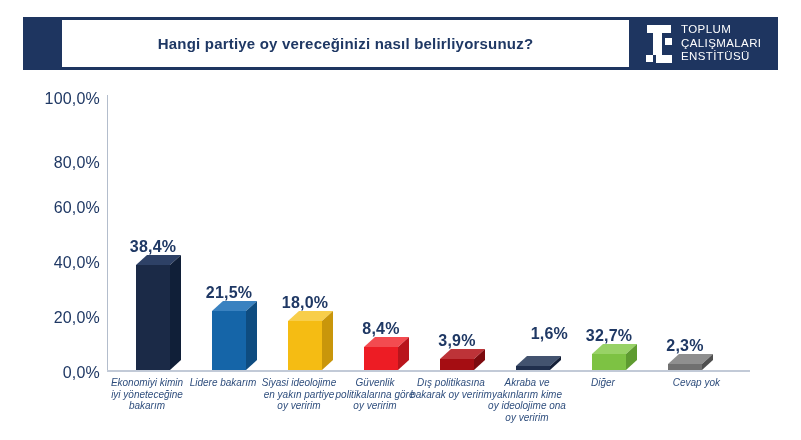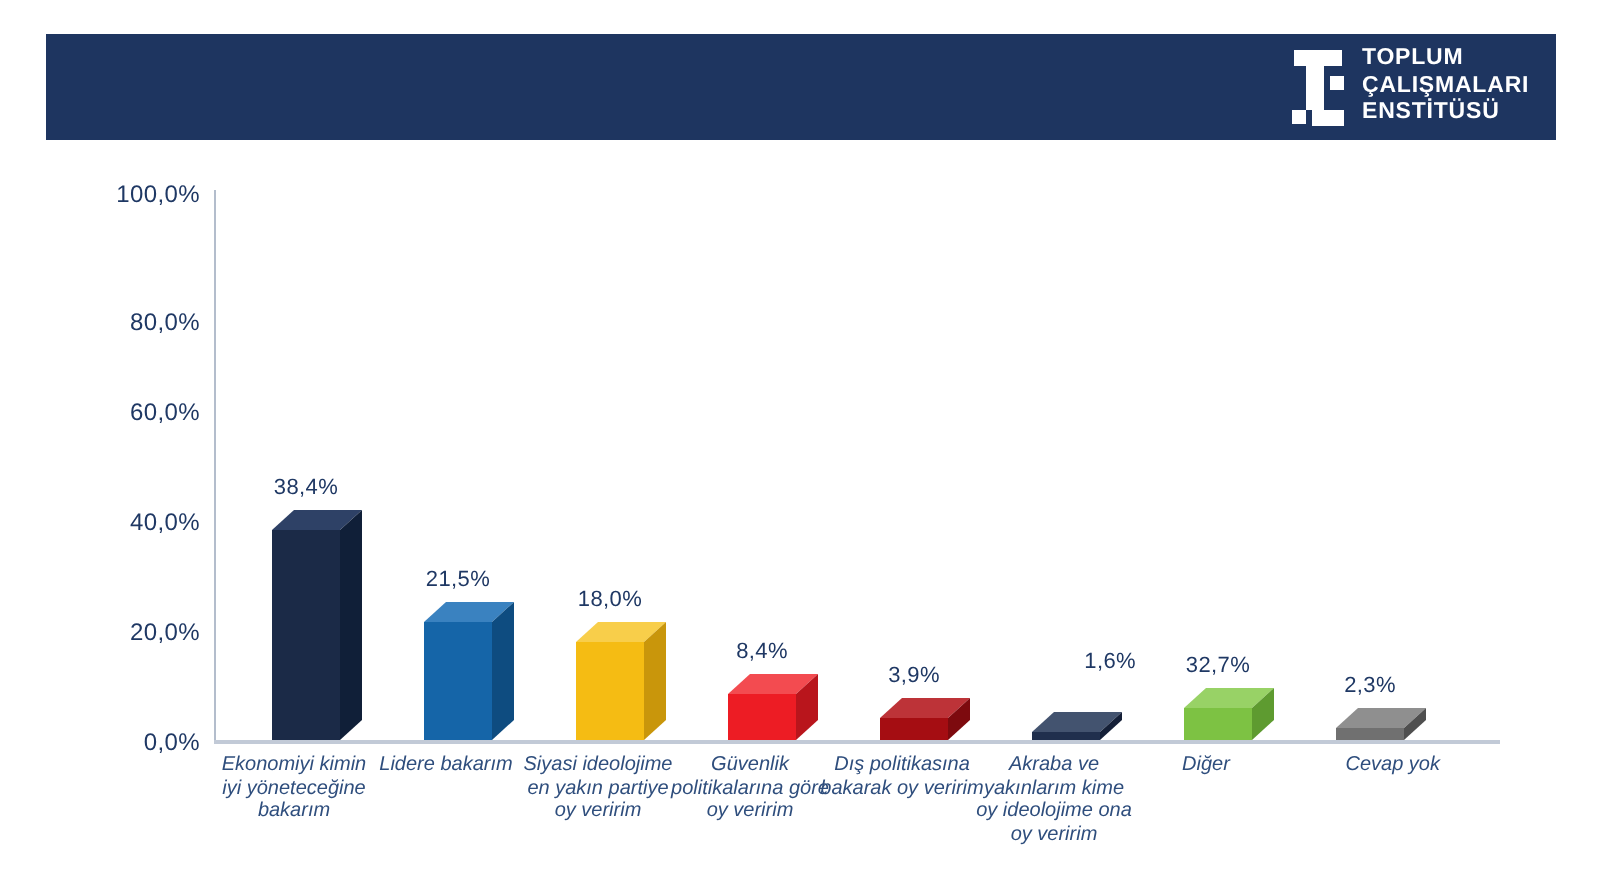"TOPLUM" .logo-text { font-weight: 700 -> 400 }
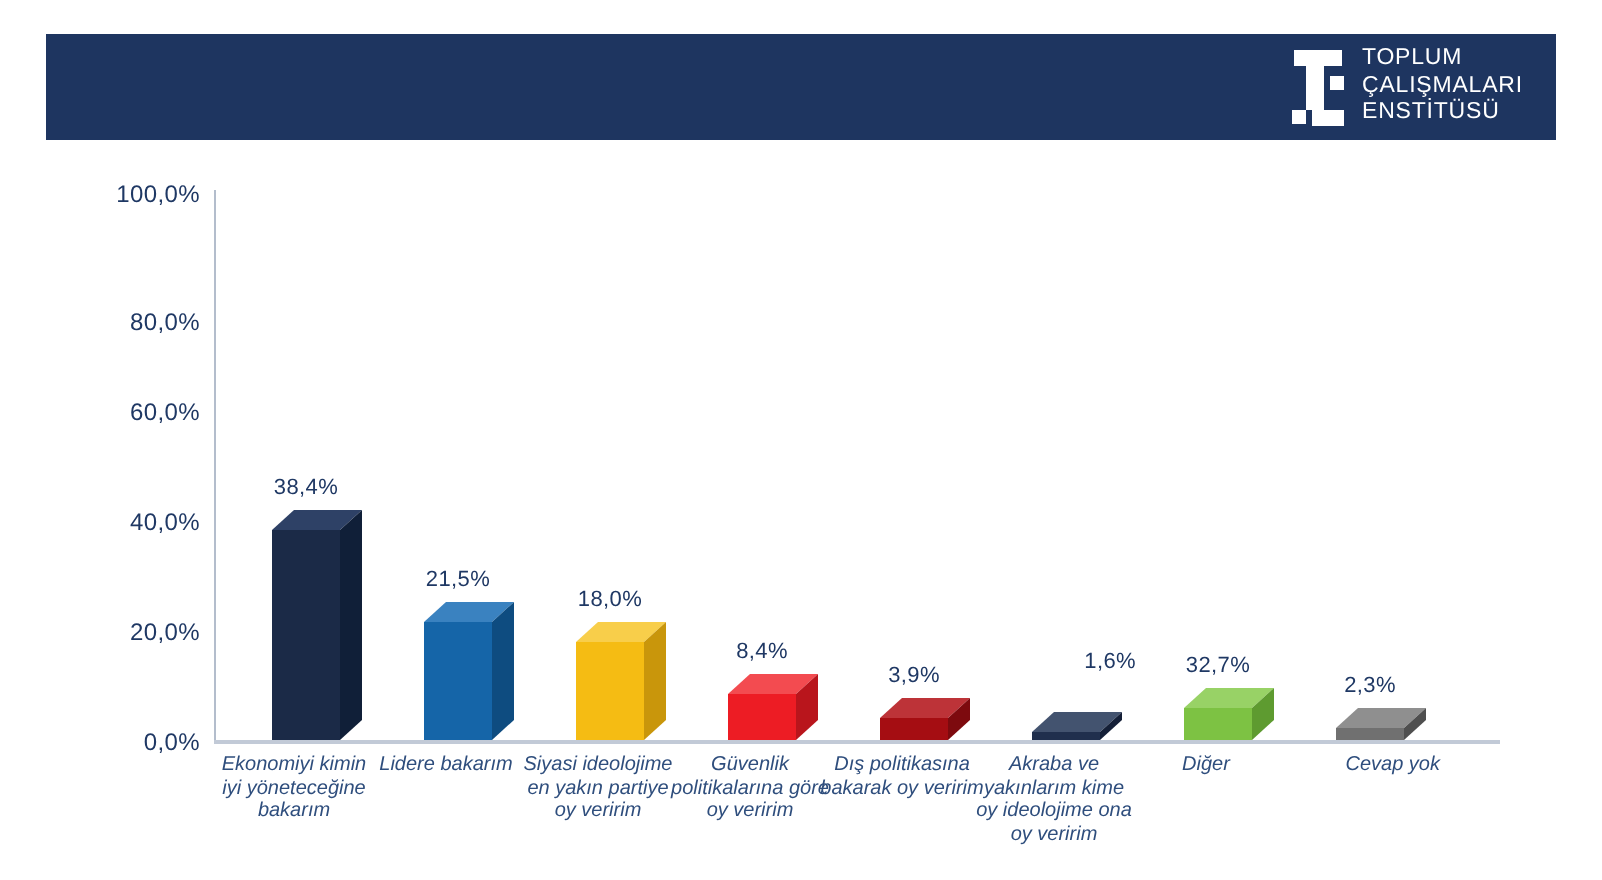"Hangi partiye oy vereceğinizi nasıl" div.title-box { html: none -> <div> <h1>Hangi partiye oy vereceğinizi nasıl belirliyorsunuz?</h1> </div> }
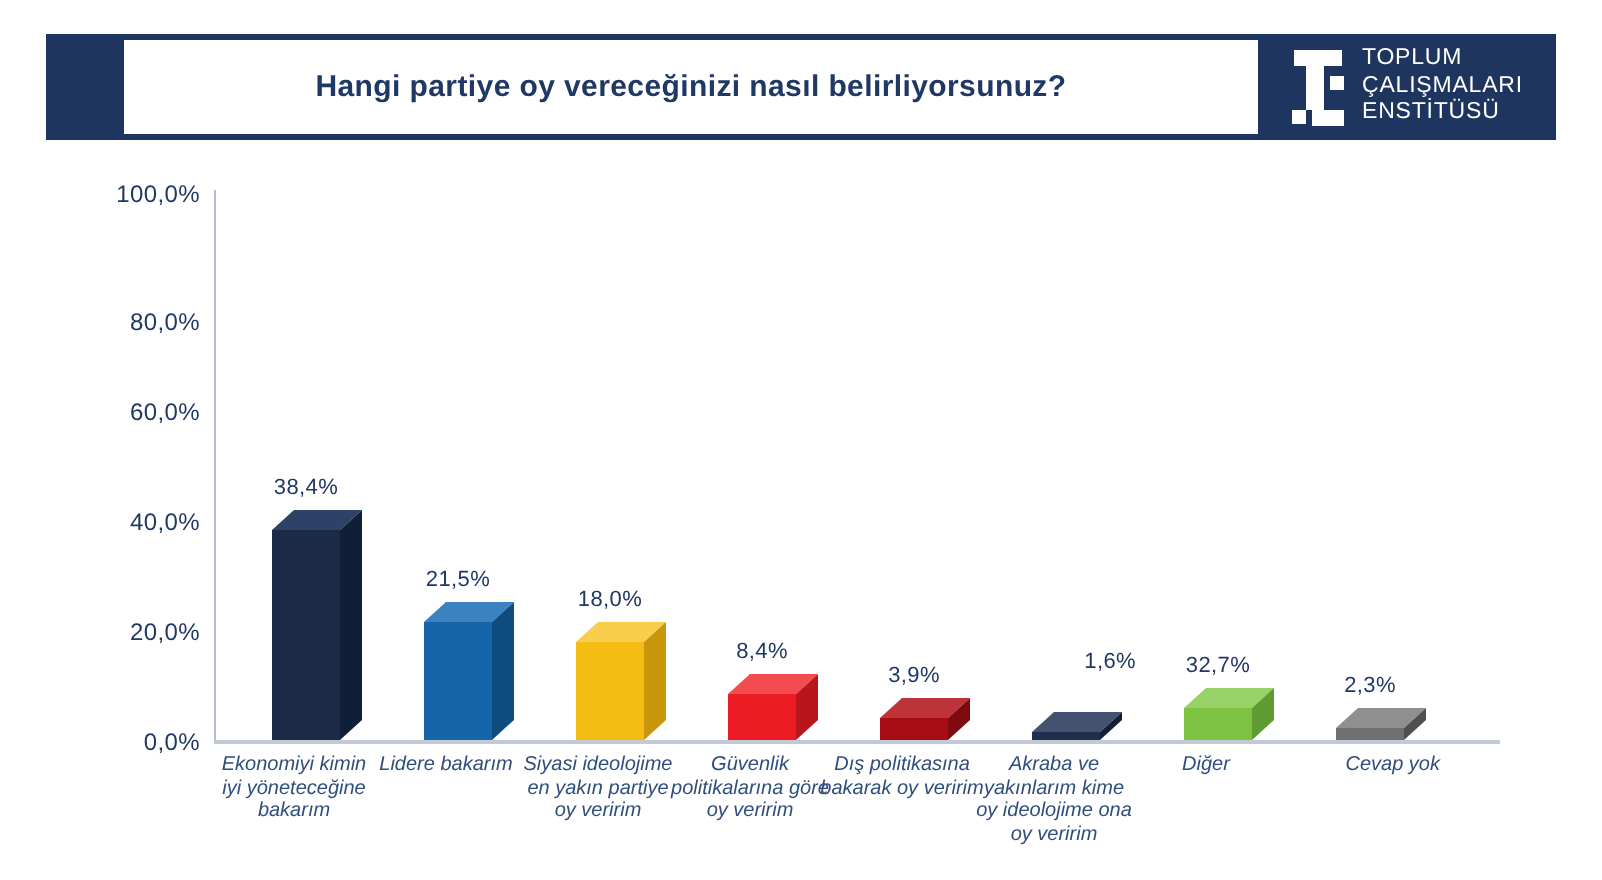"100,0%" .ytick { font-size: 12px -> 16px }
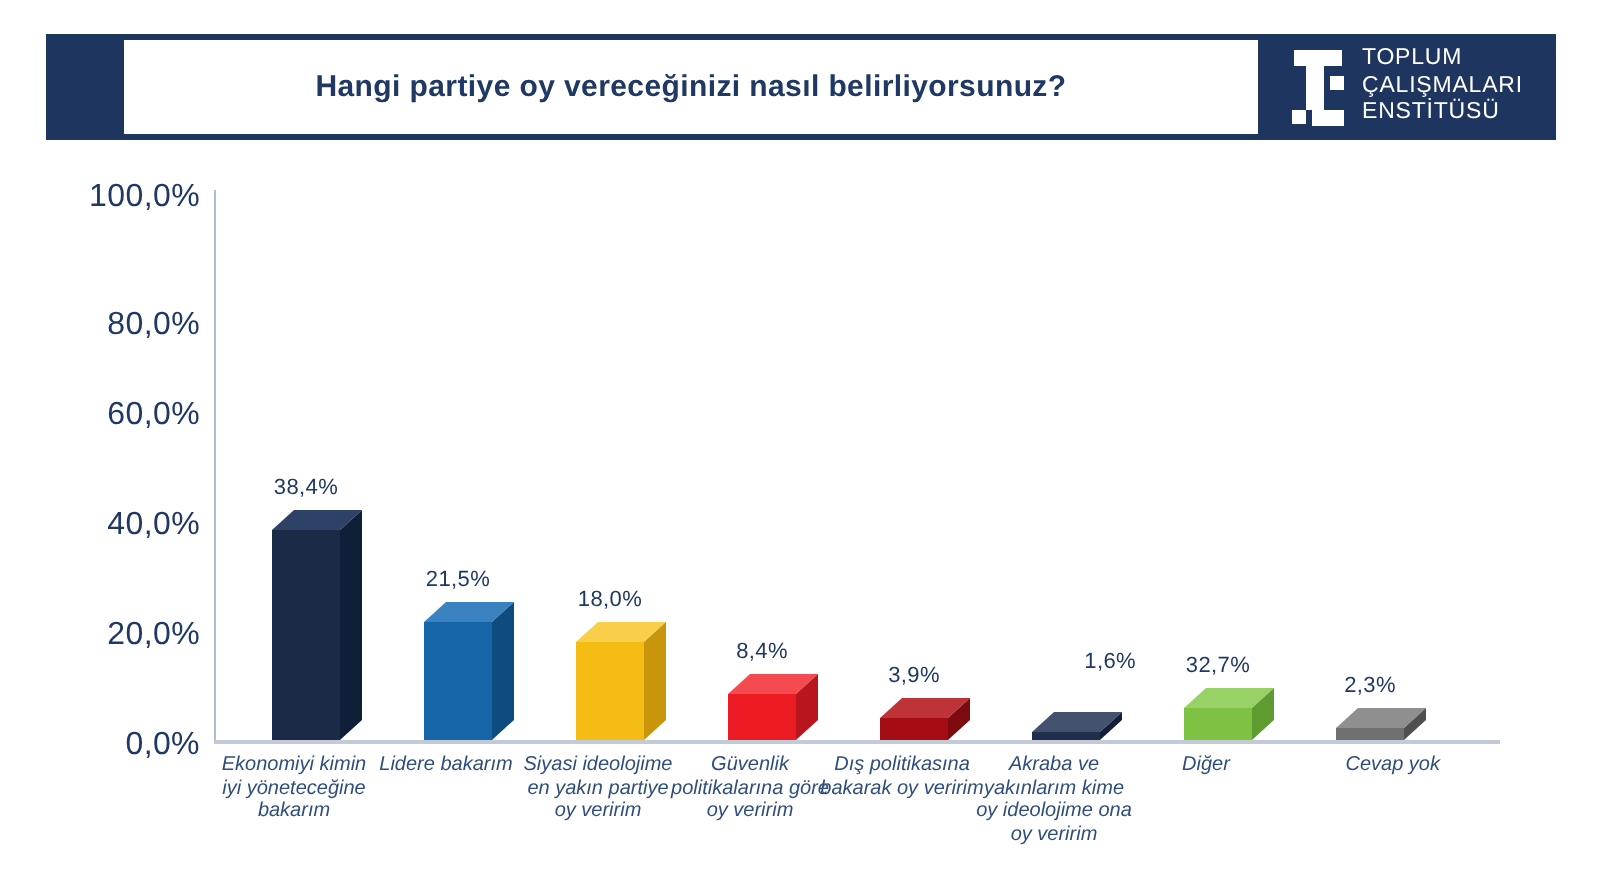"38,4%" .val { font-size: 11px -> 16px; font-weight: 400 -> 700 }
